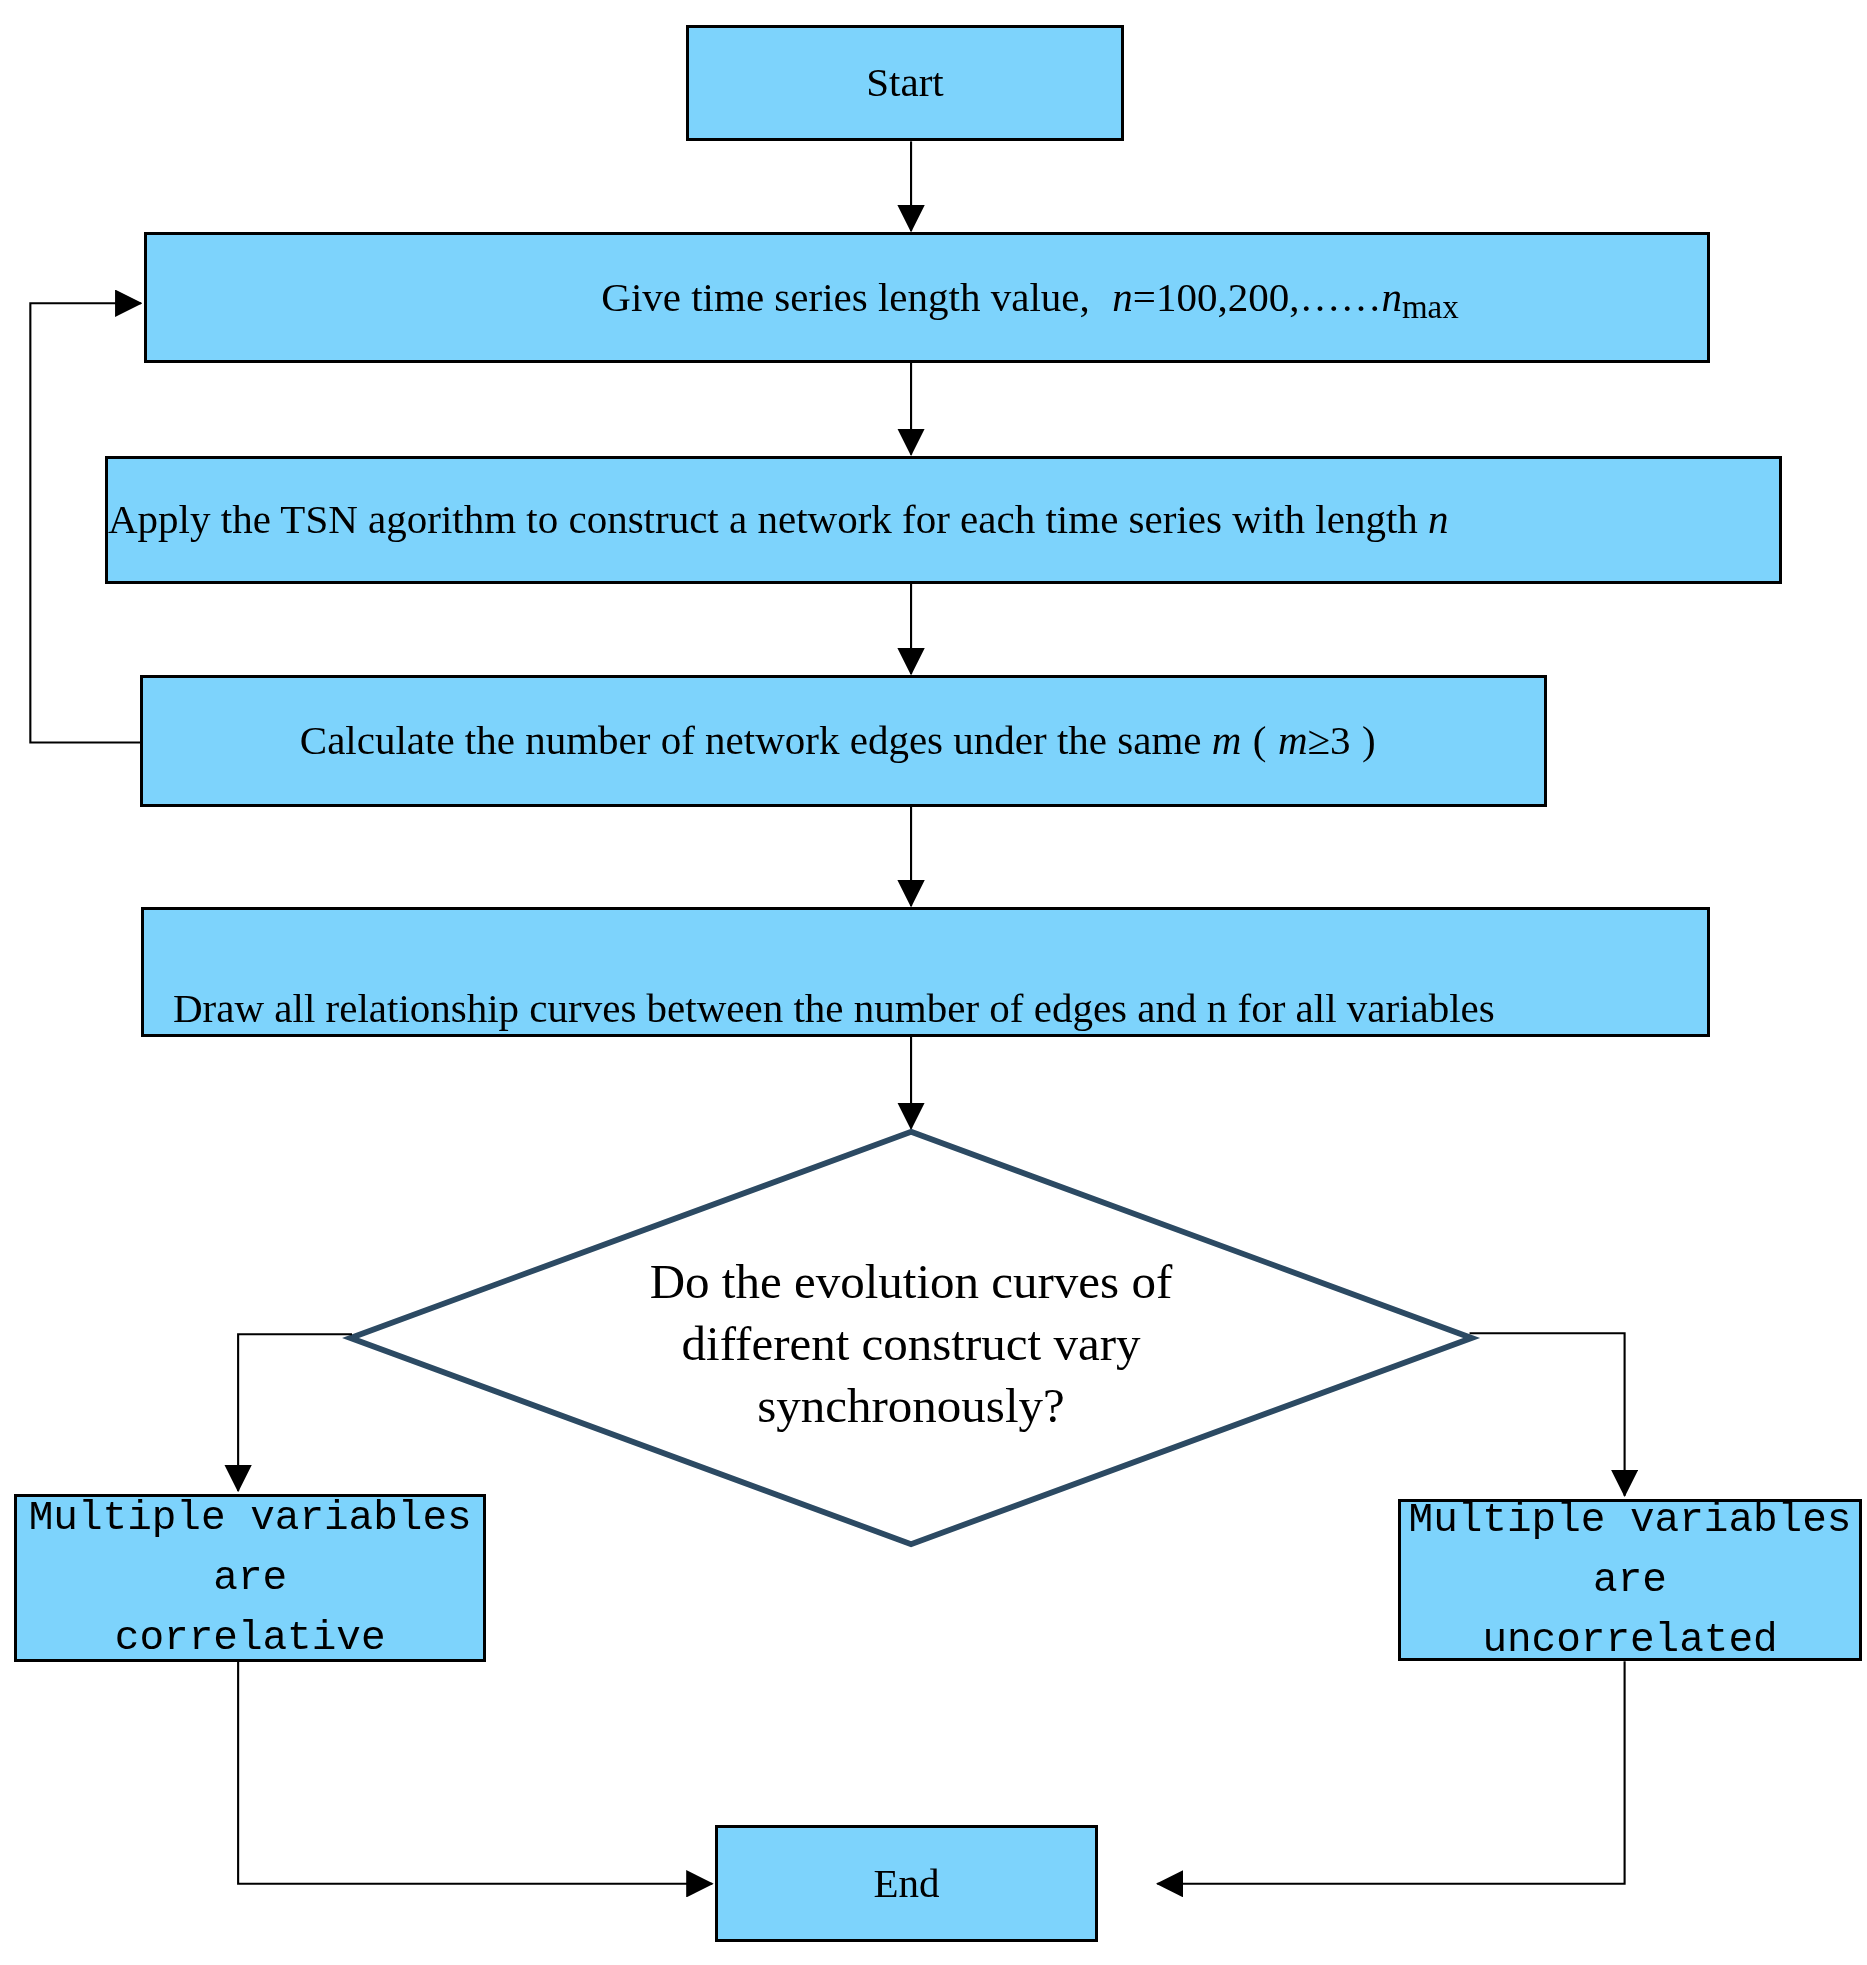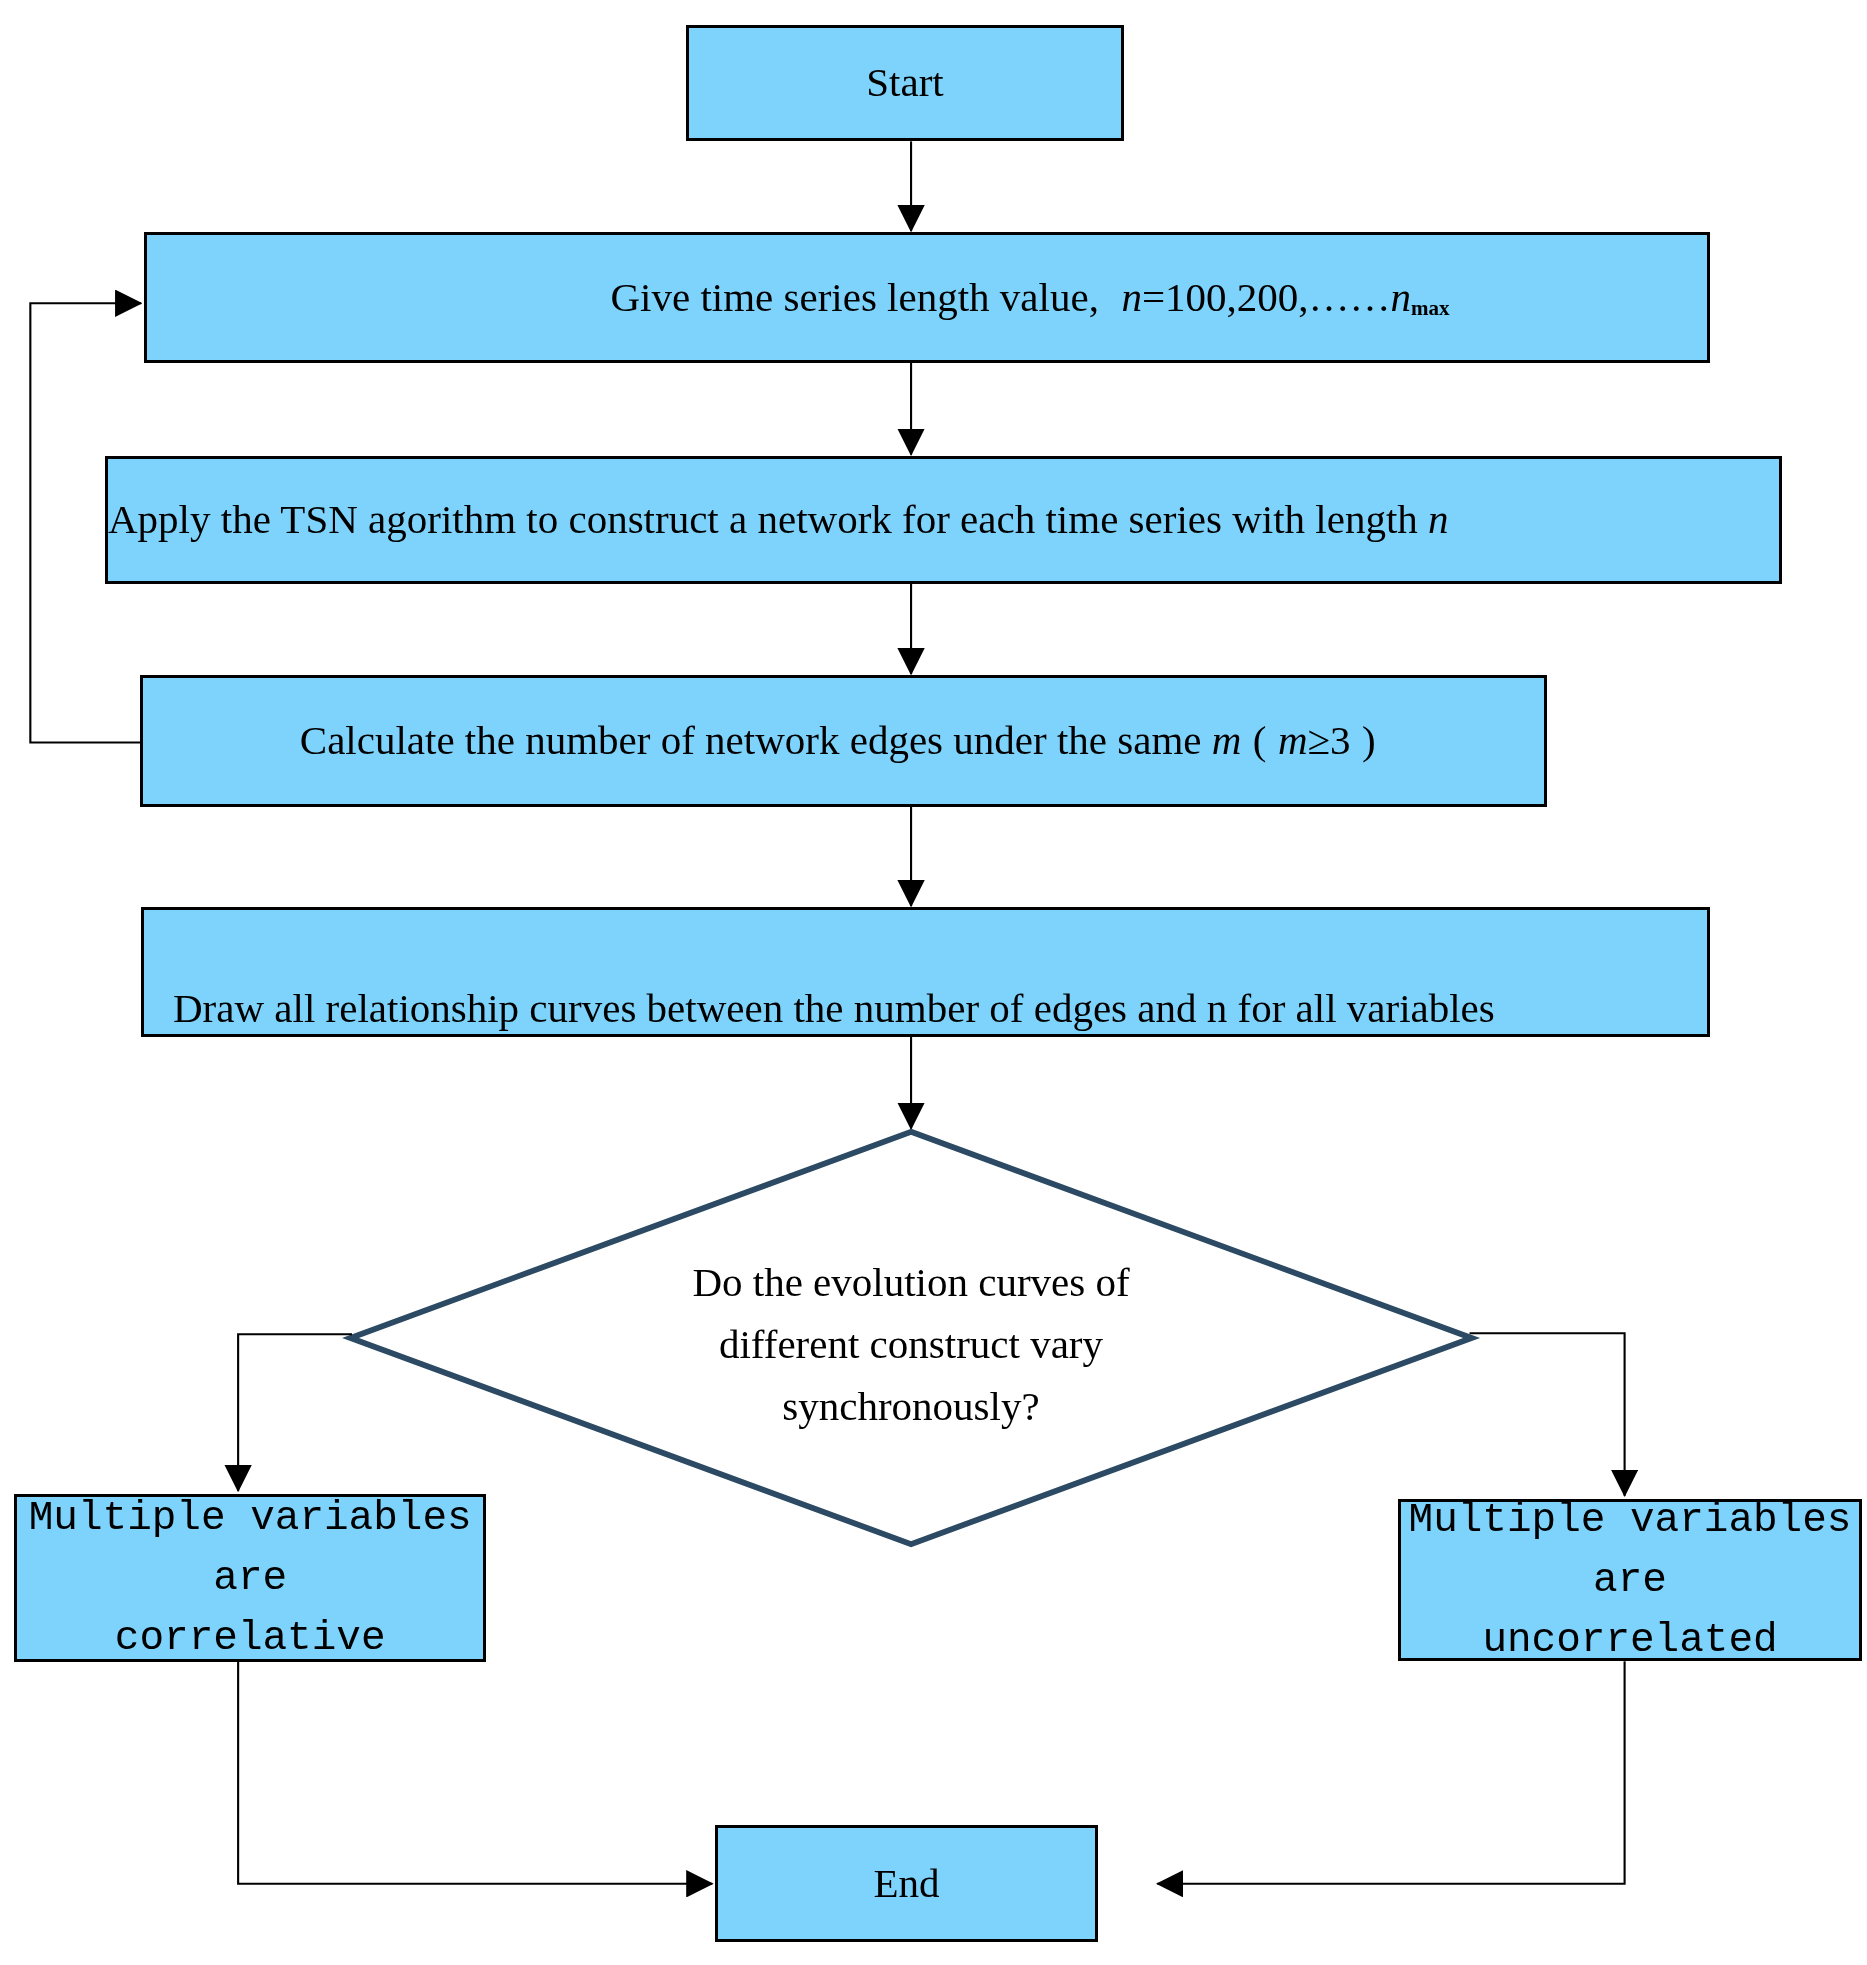"max" sub { font-size: 21px -> 33px; font-weight: bold -> none }
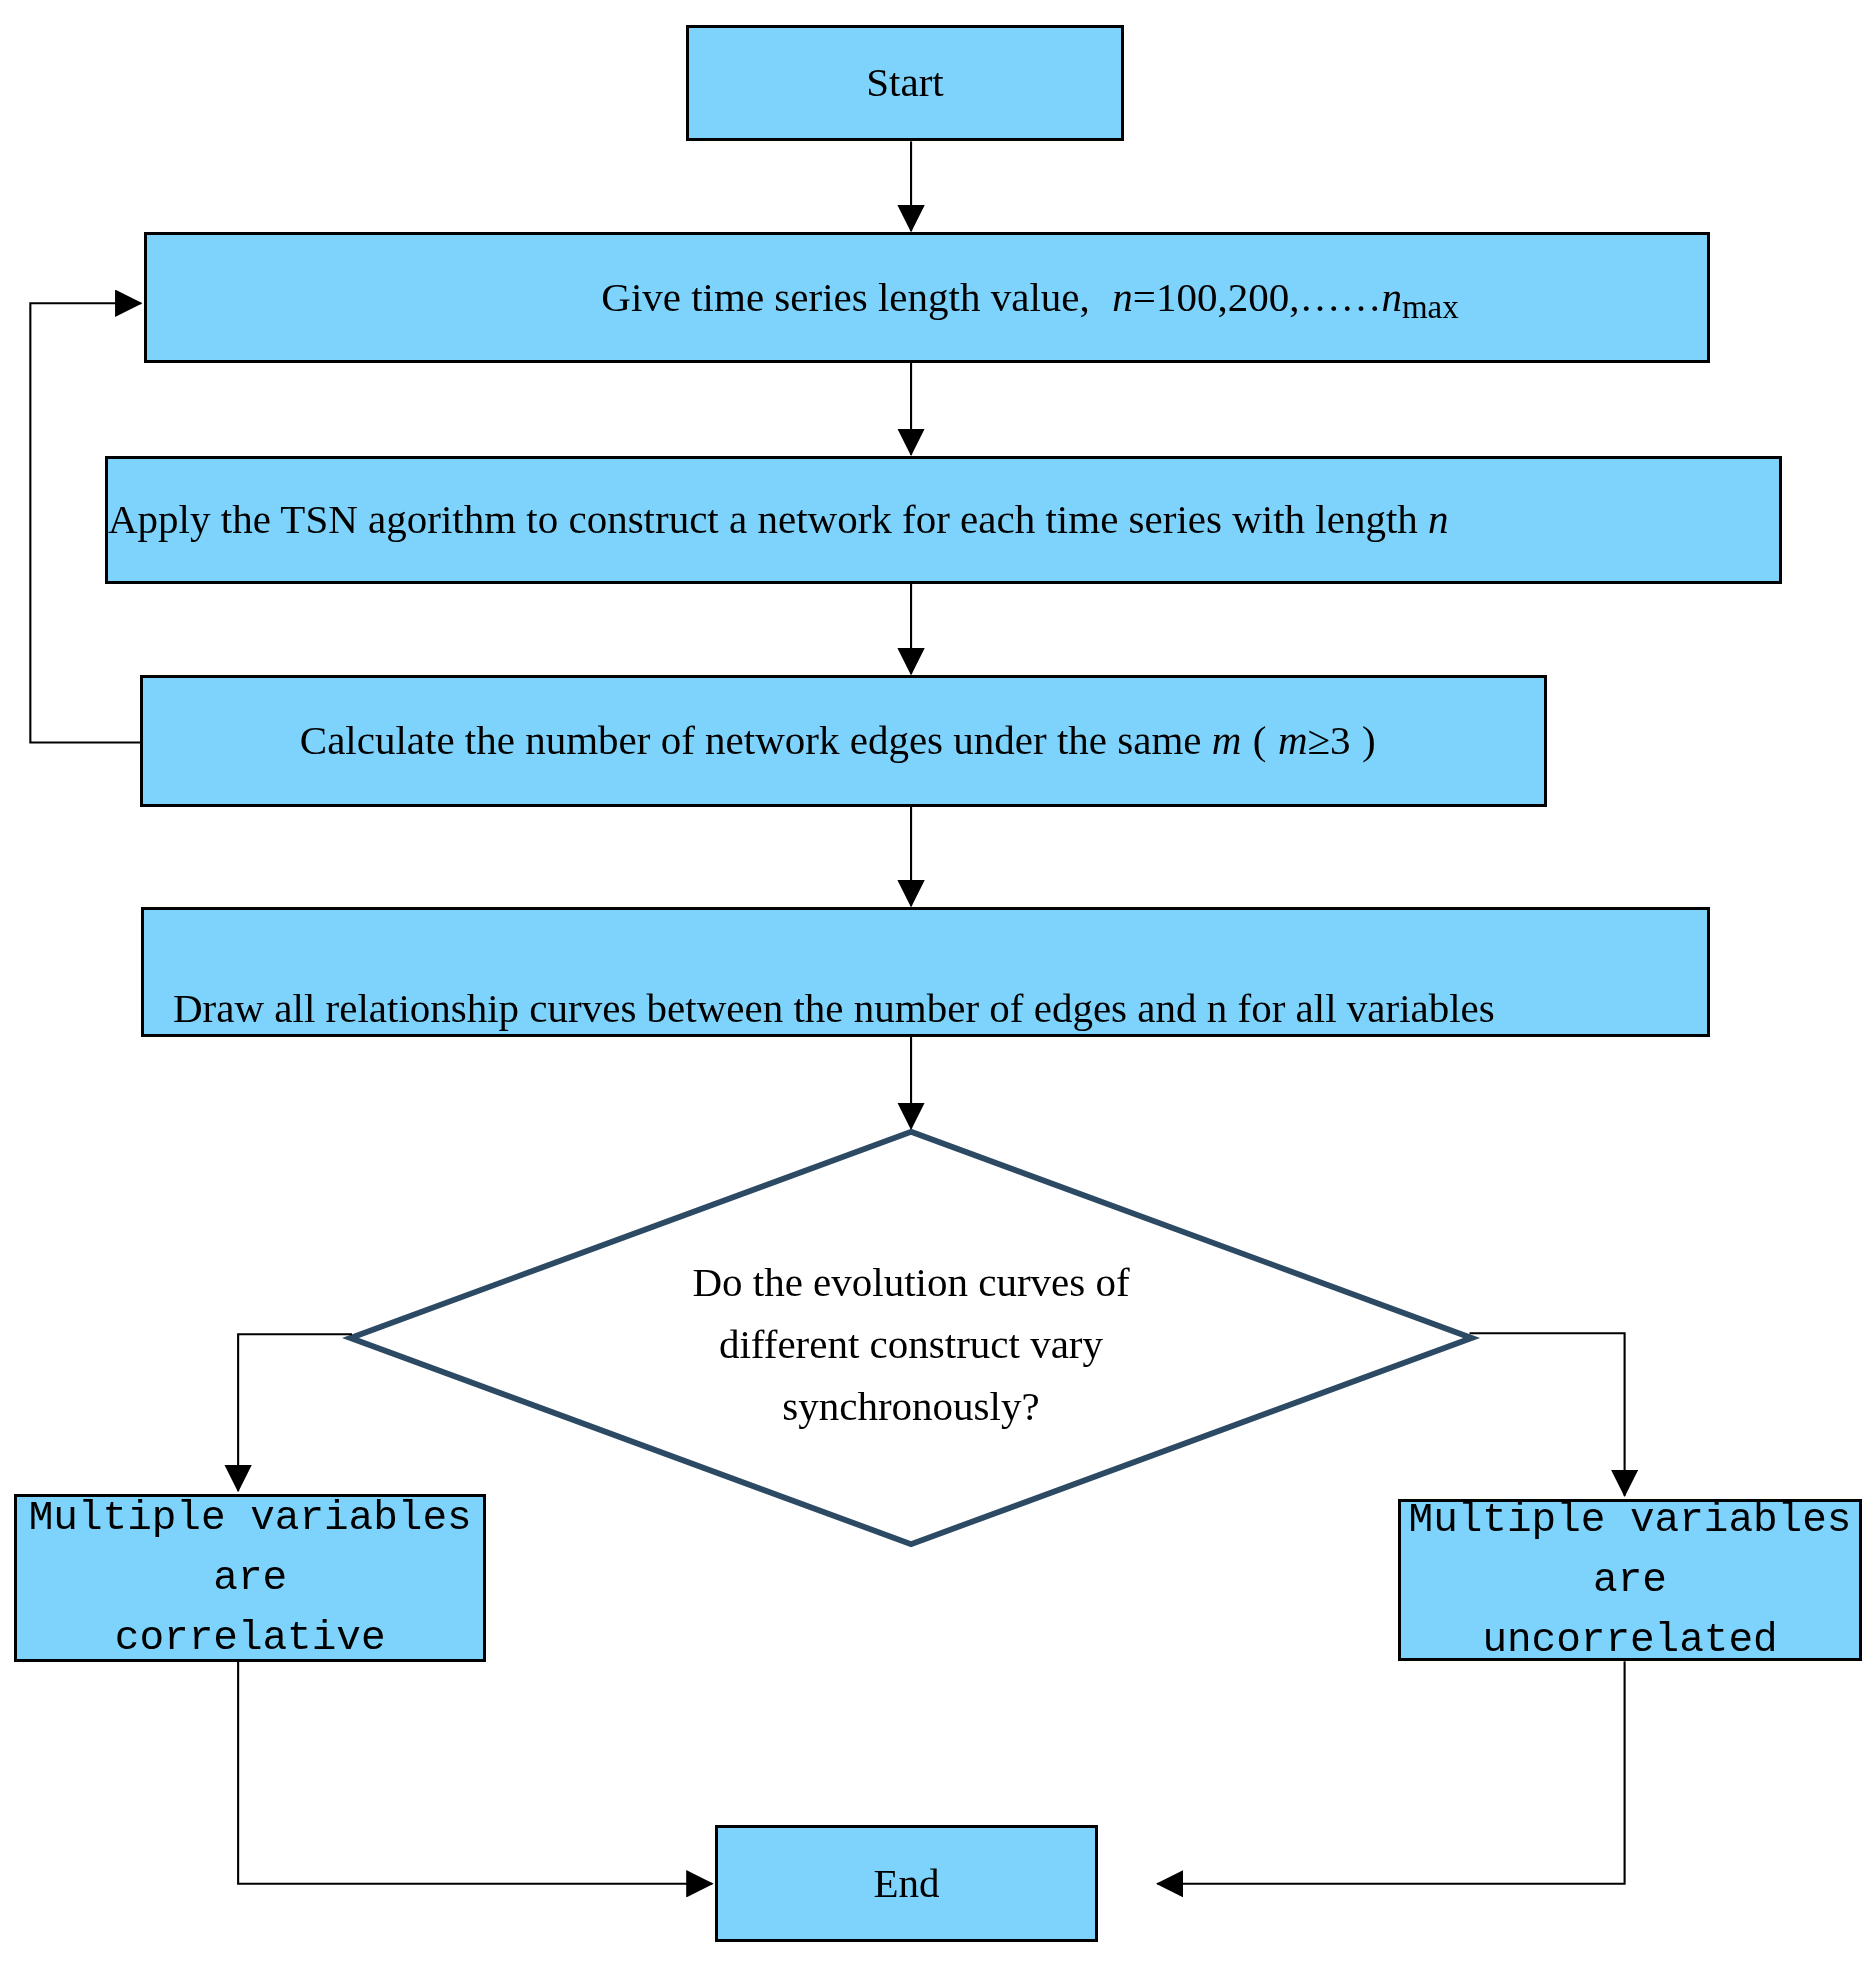"Do the evolution curves of" #diamond-label { font-size: 41px -> 49px }
